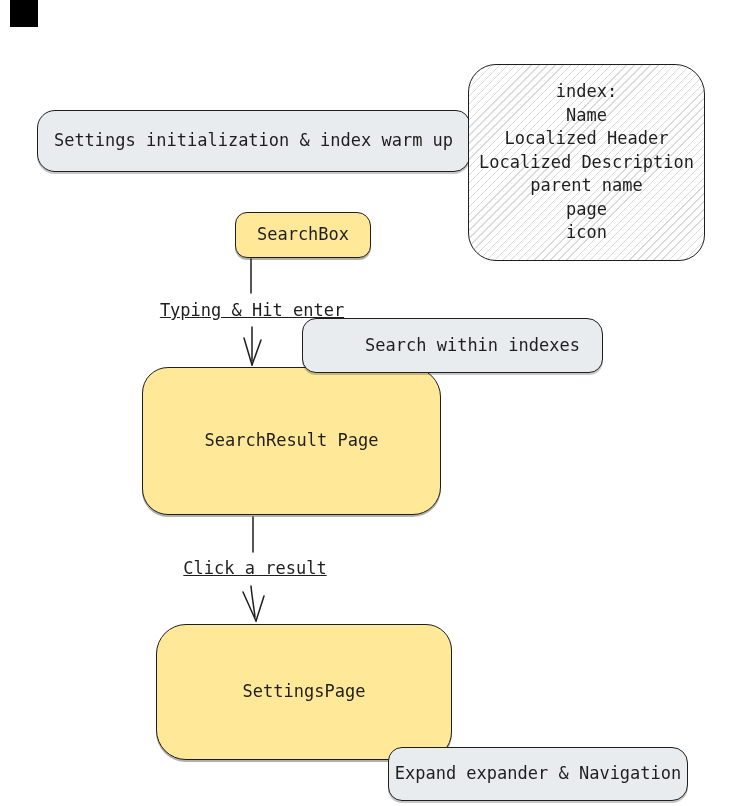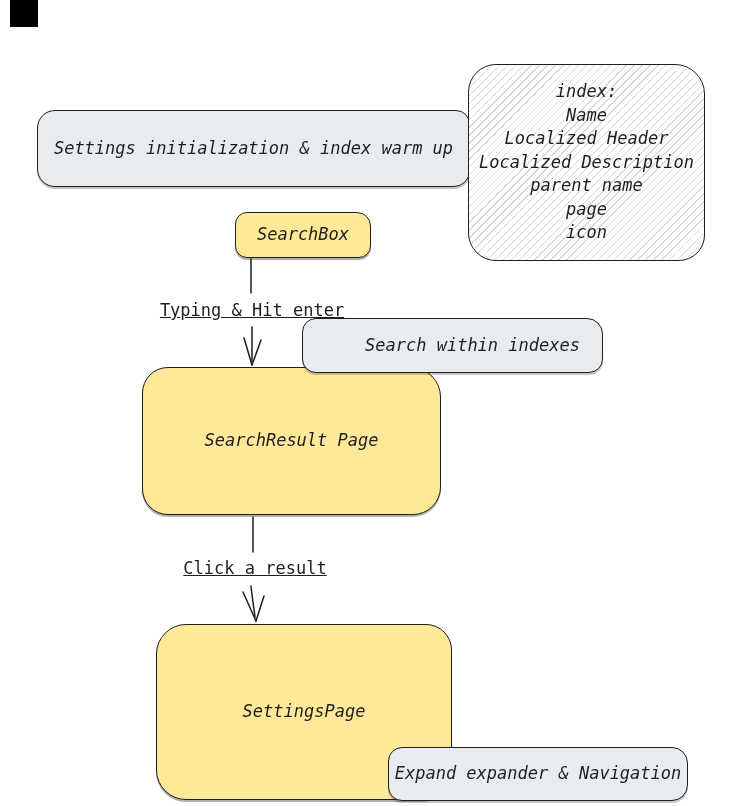"index:" .node { font-style: italic -> none }
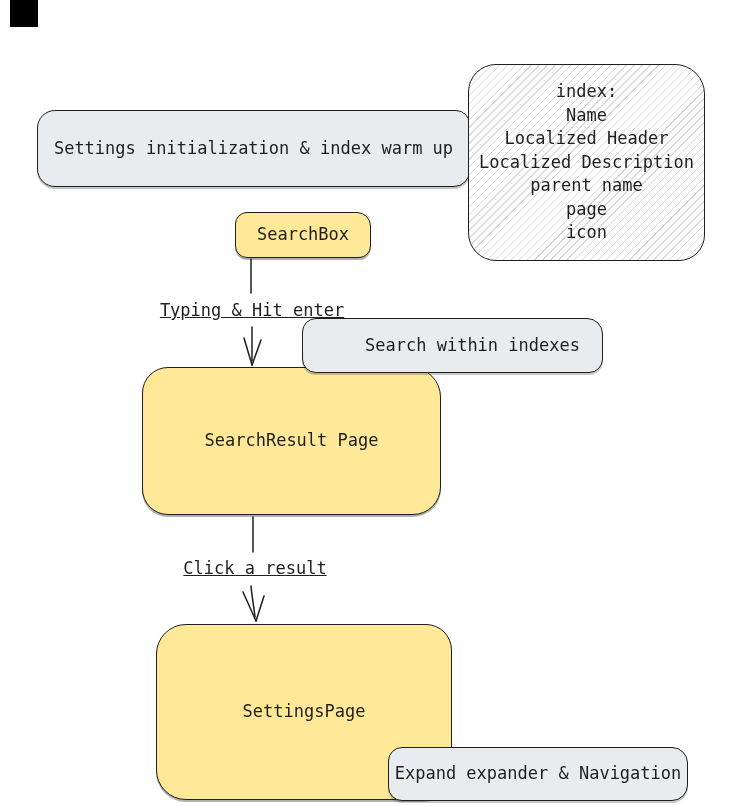"Settings initialization & index warm" #settings-init { height: 77px -> 62px }
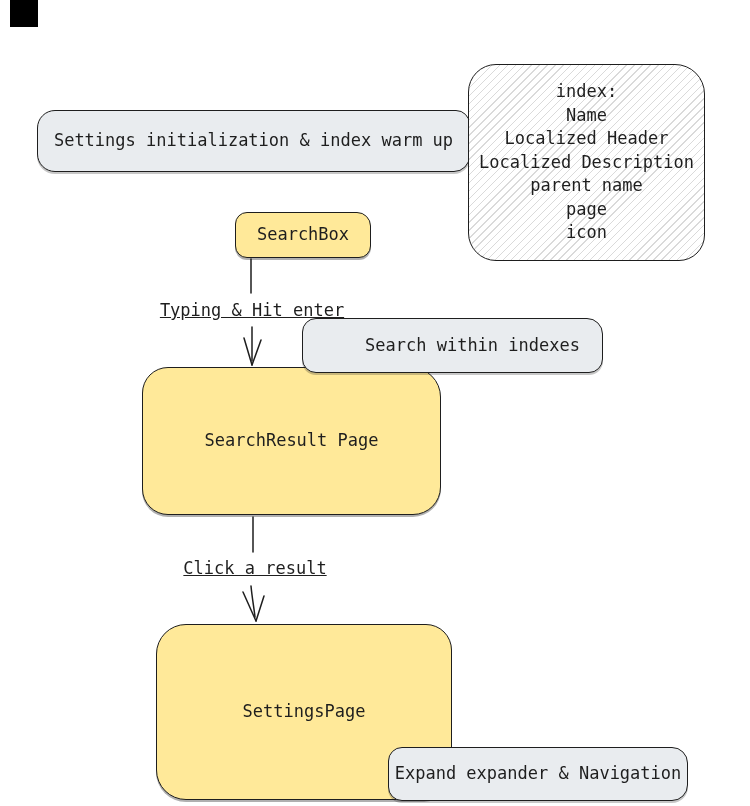"SettingsPage" #settings-page { height: 176px -> 136px }
